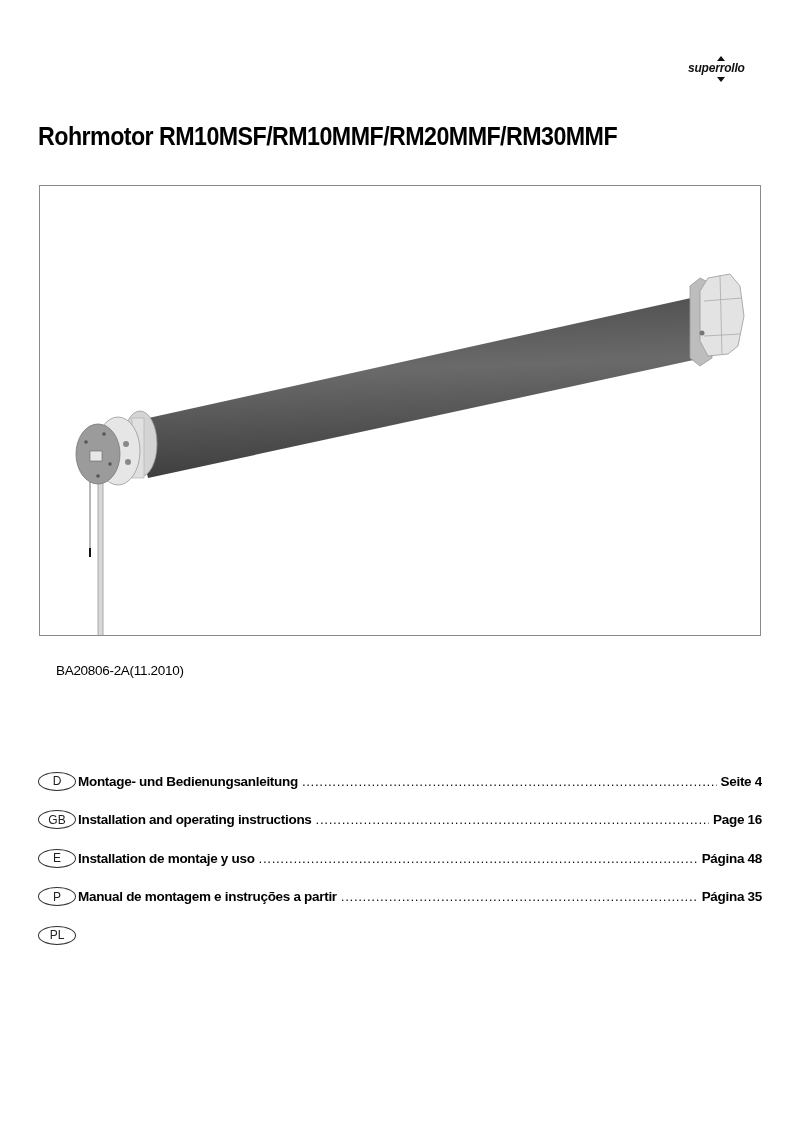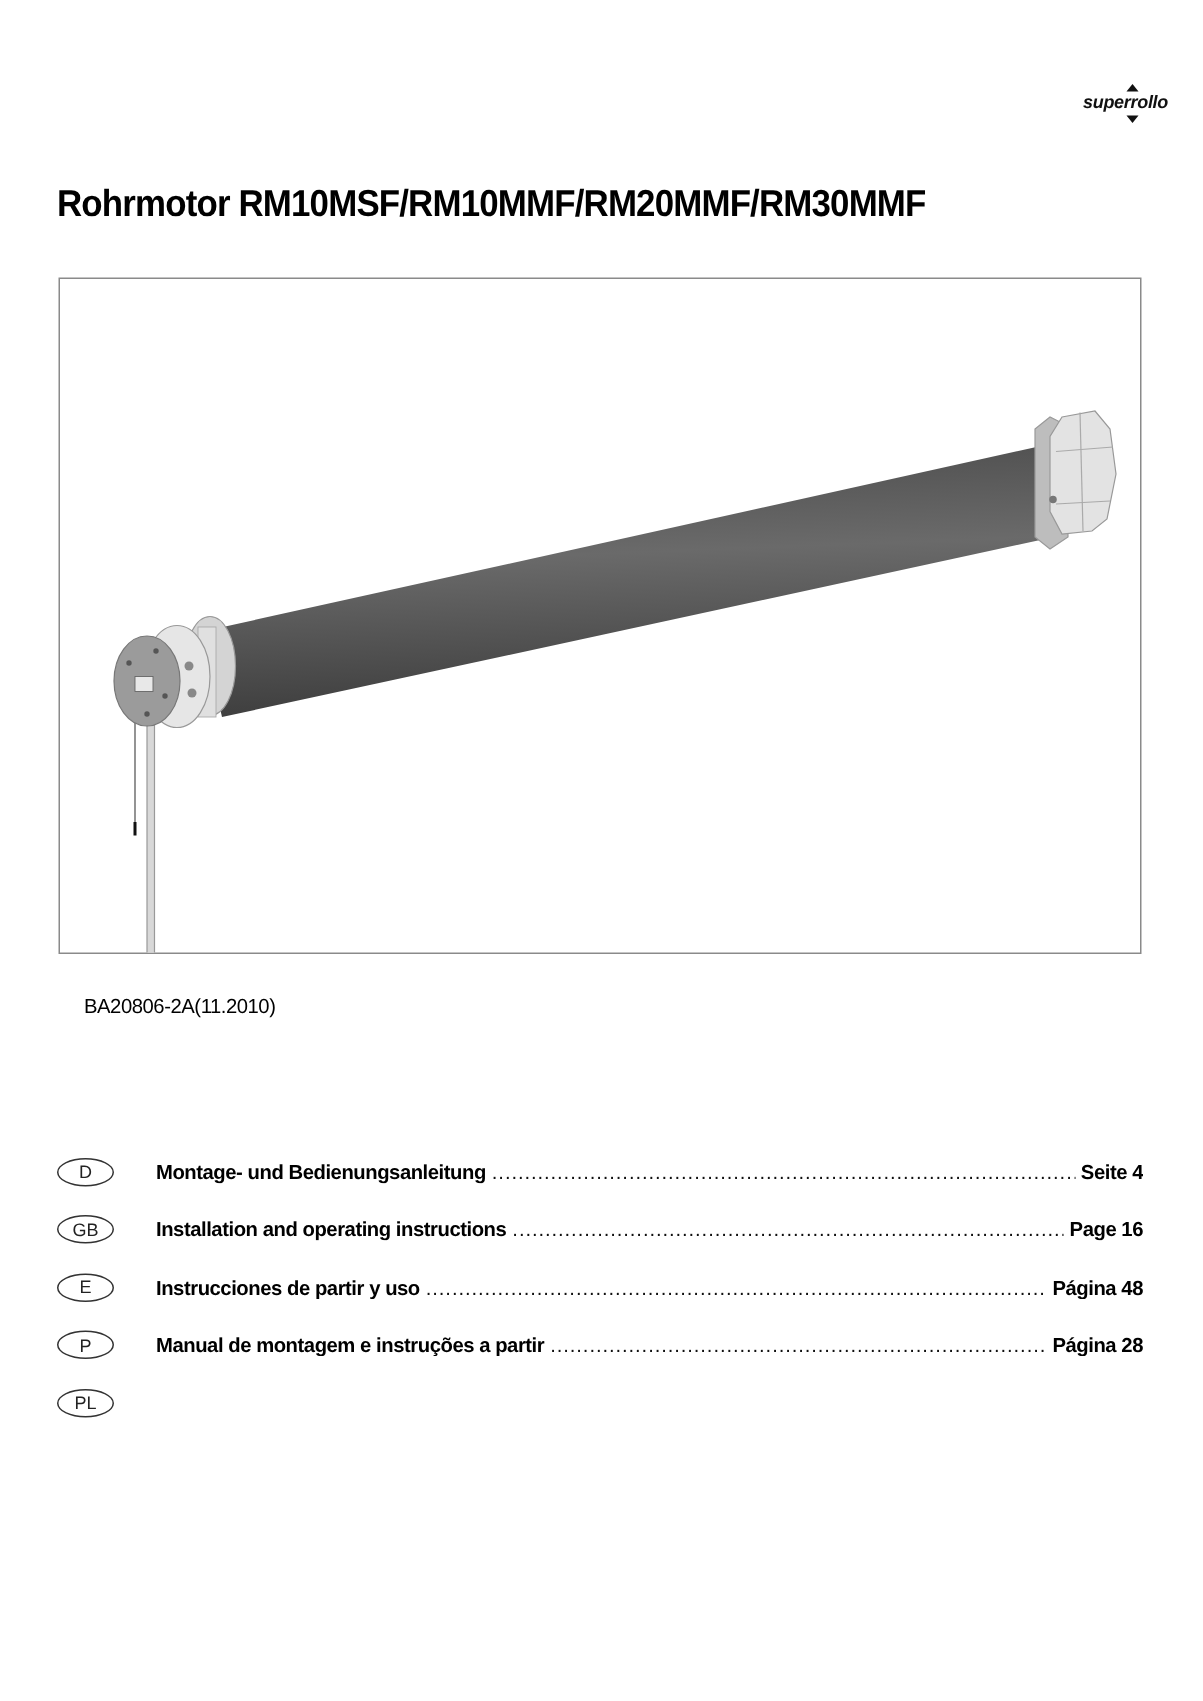"superrollo" .logo { left: 722px -> 688px }
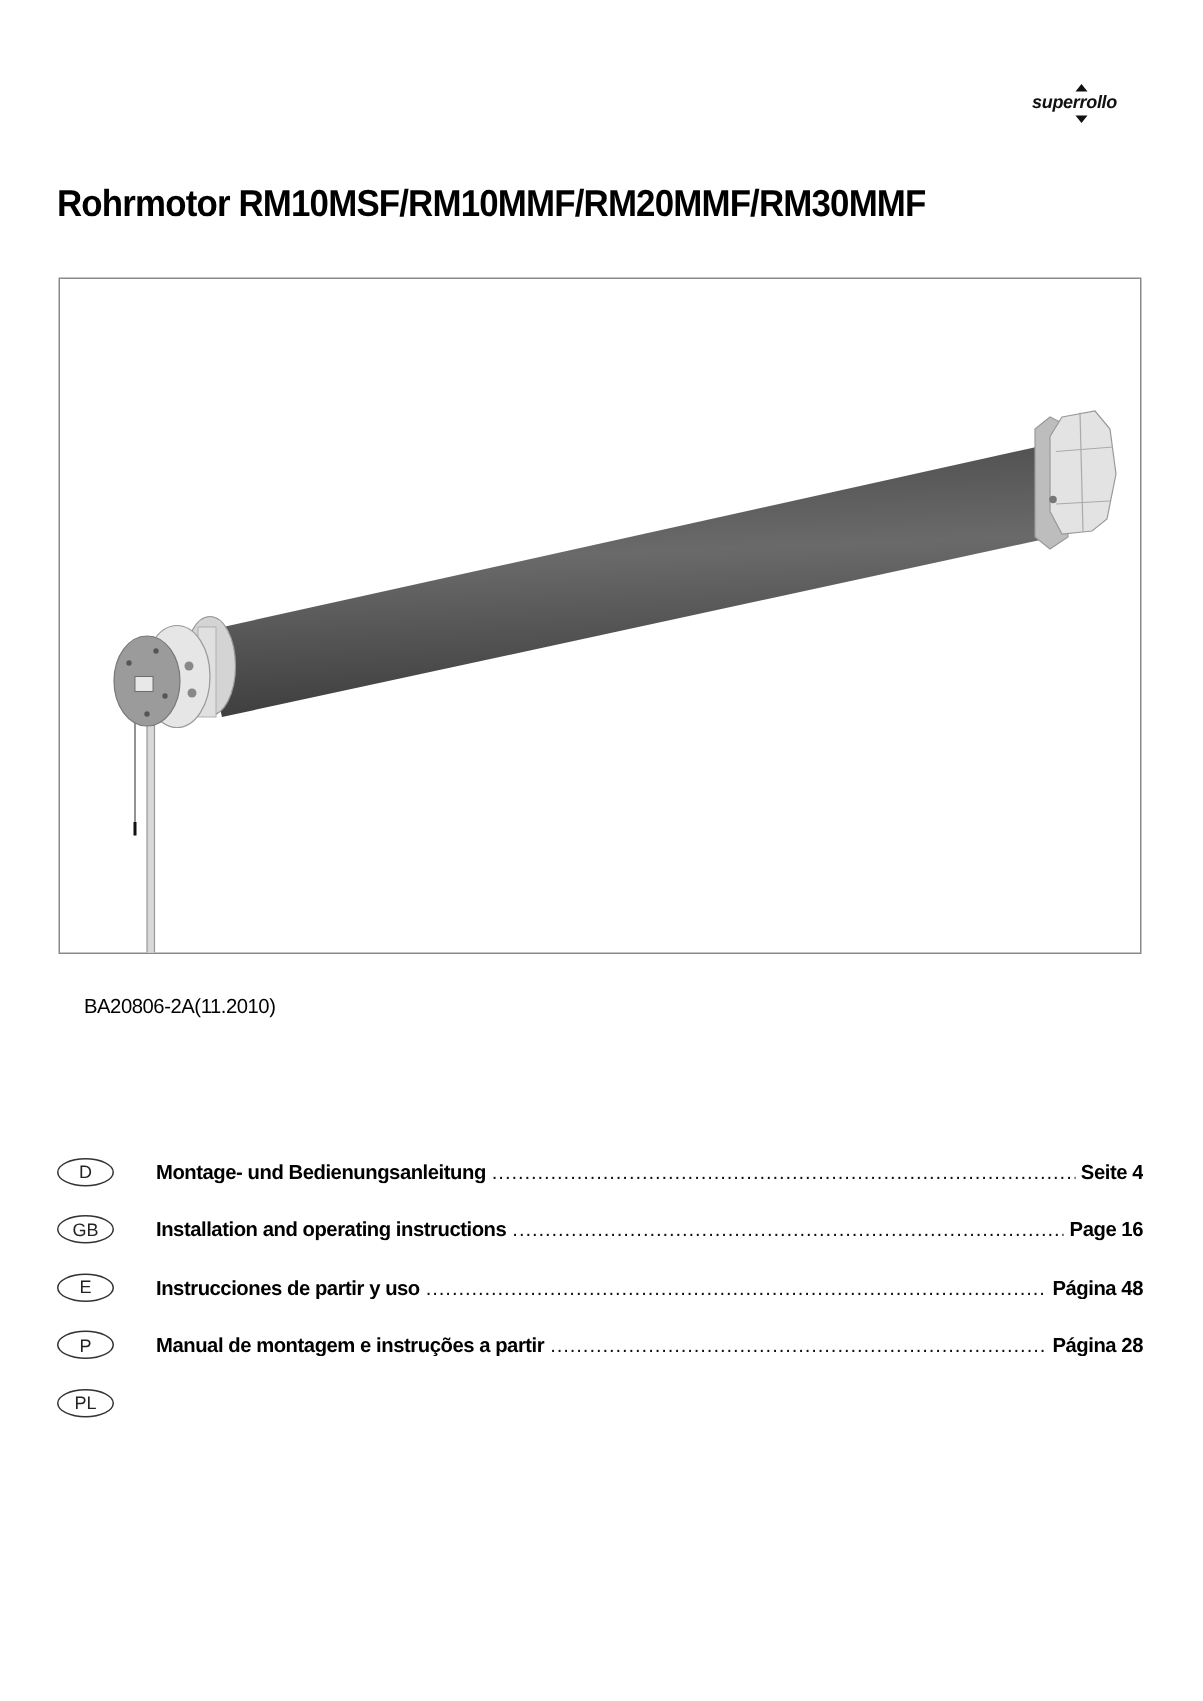"Montage- und Bedienungsanleitung" .toc-entry { margin-left: 28px -> 2px }
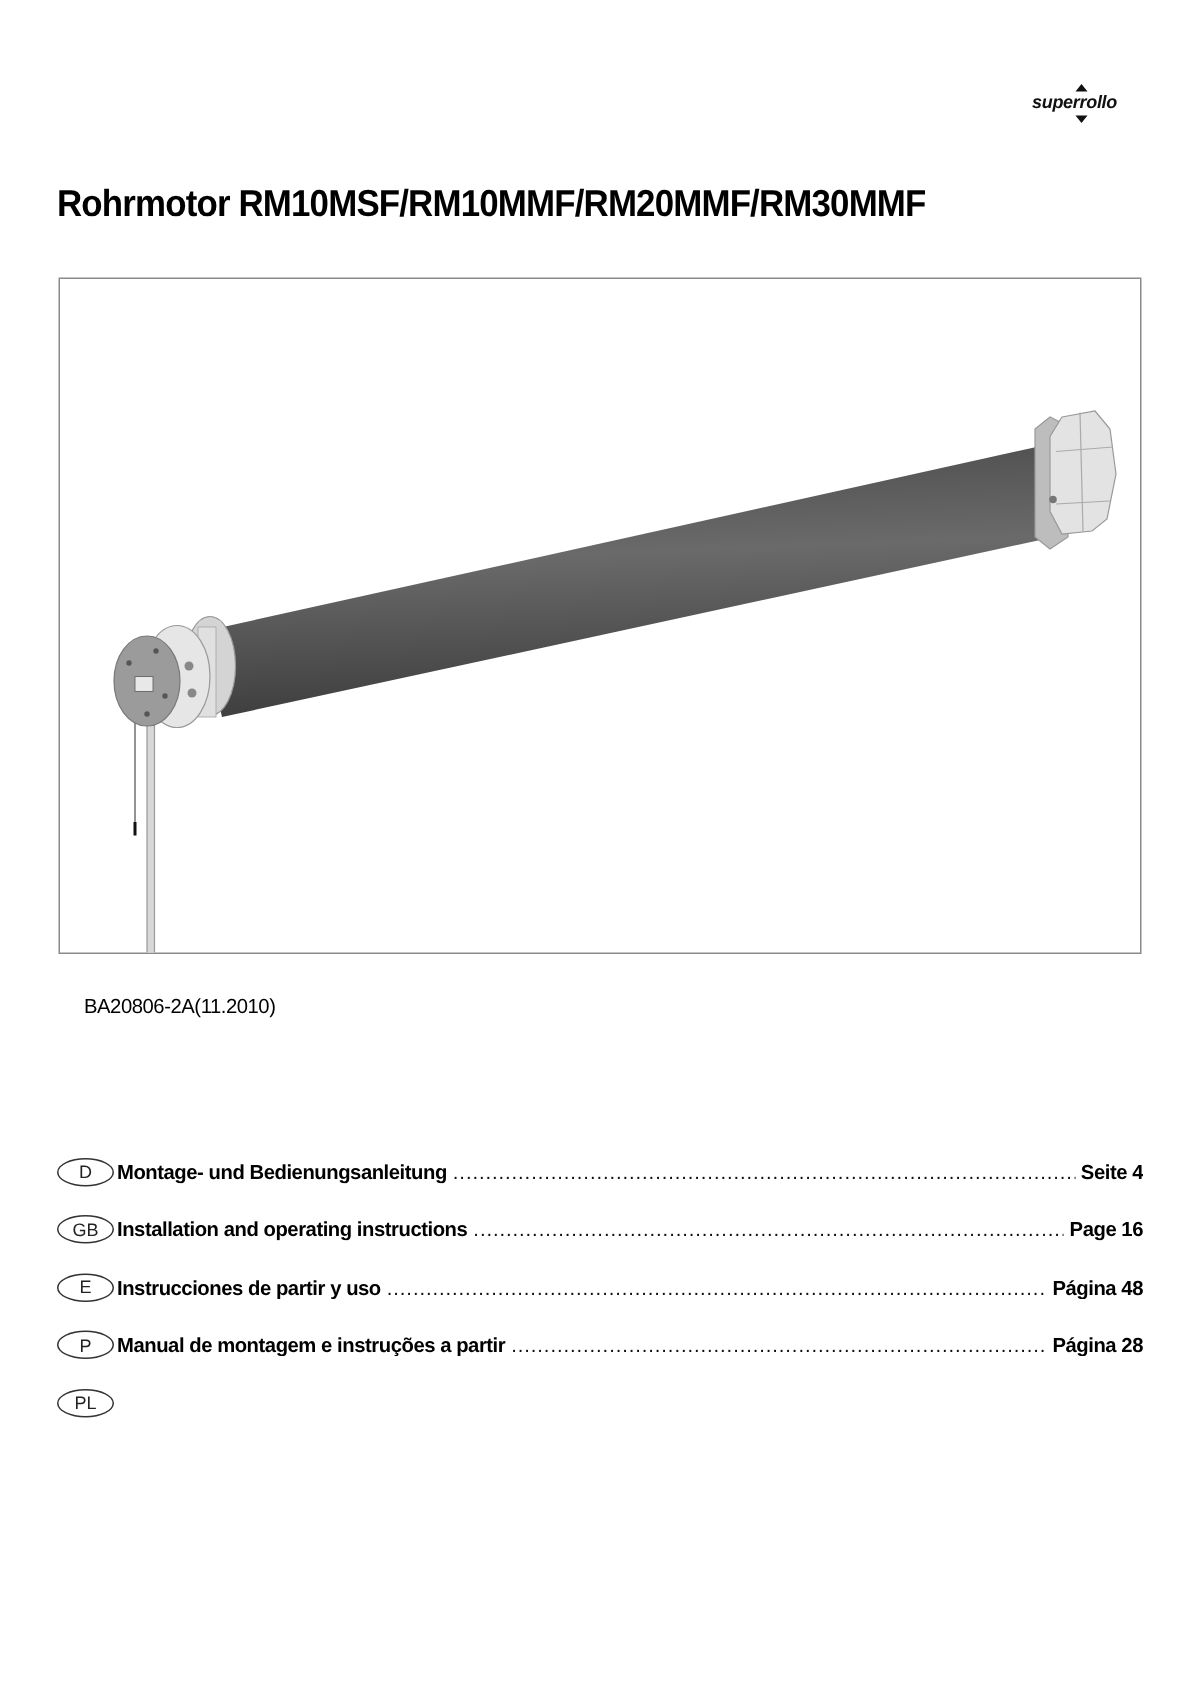"Instrucciones de partir y uso" span.toc-label { text: Instrucciones de partir -> Installation de montaje }
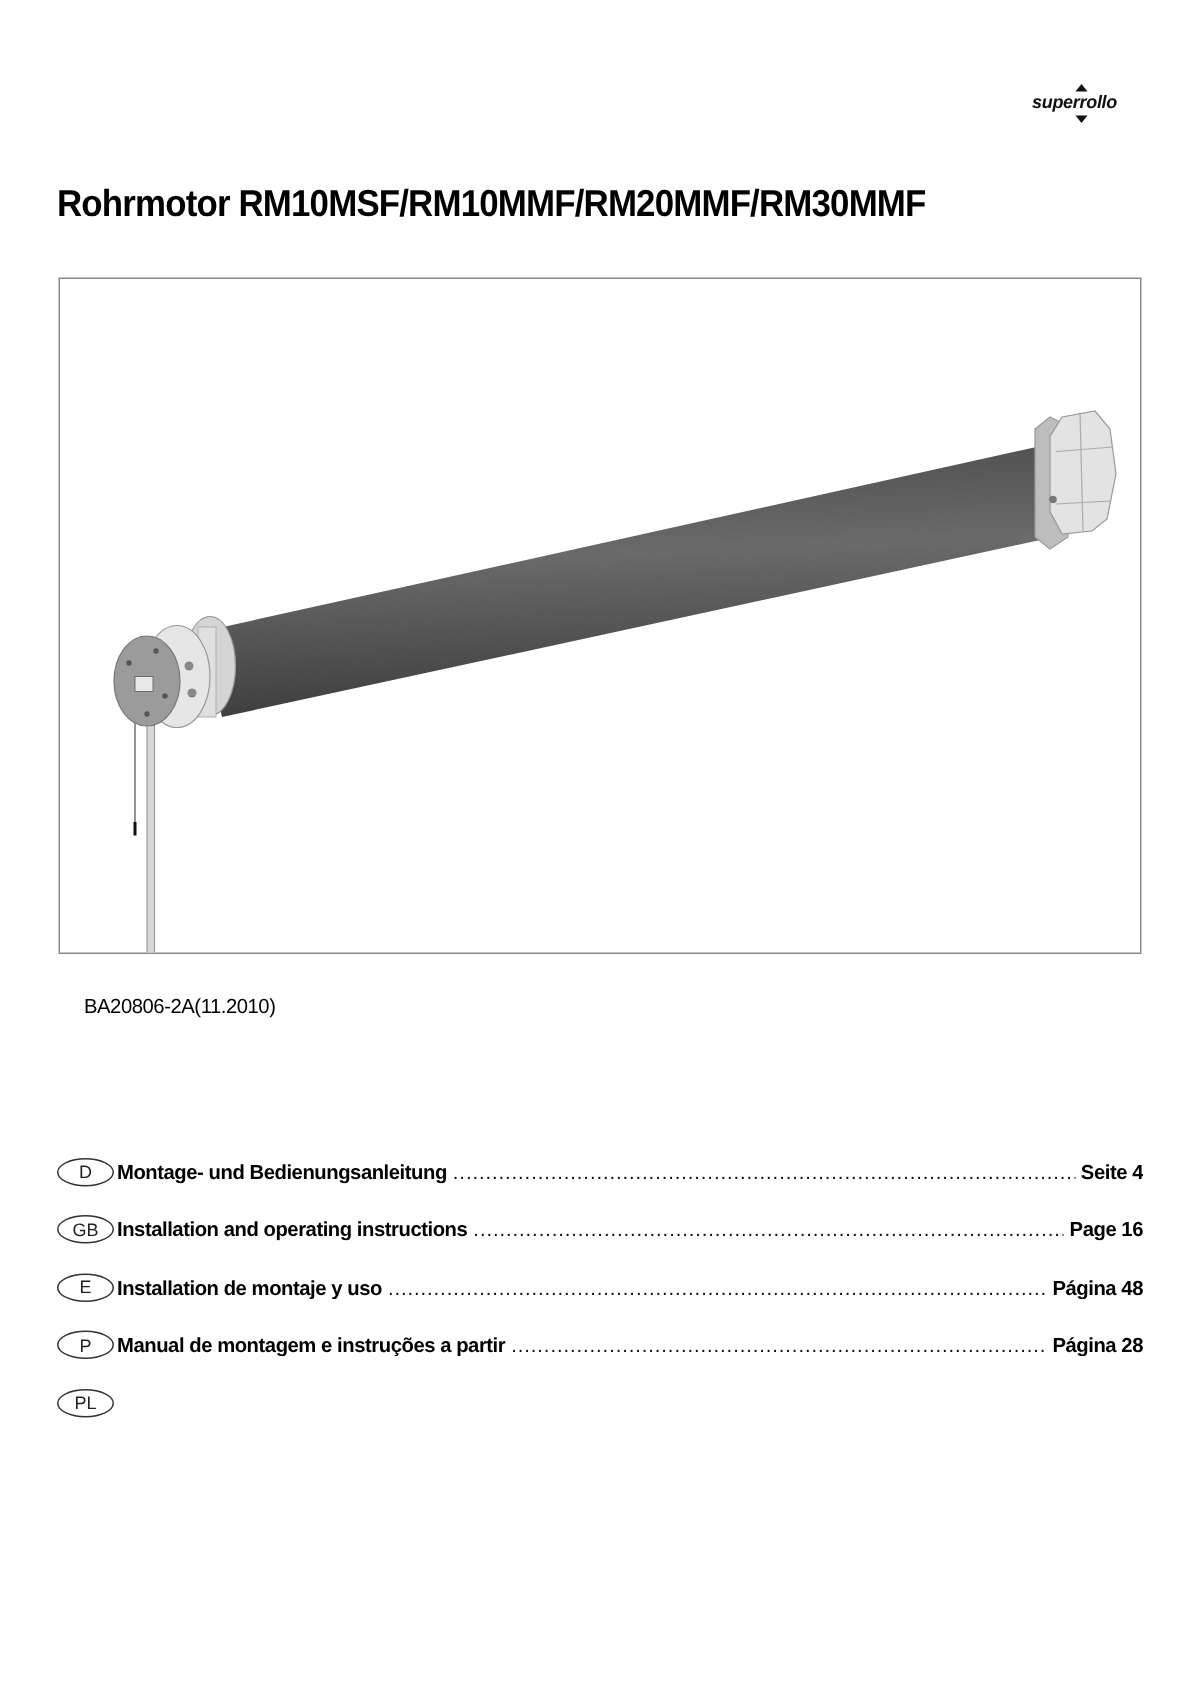"Página 28" span.toc-page { text: 28 -> 35 }
